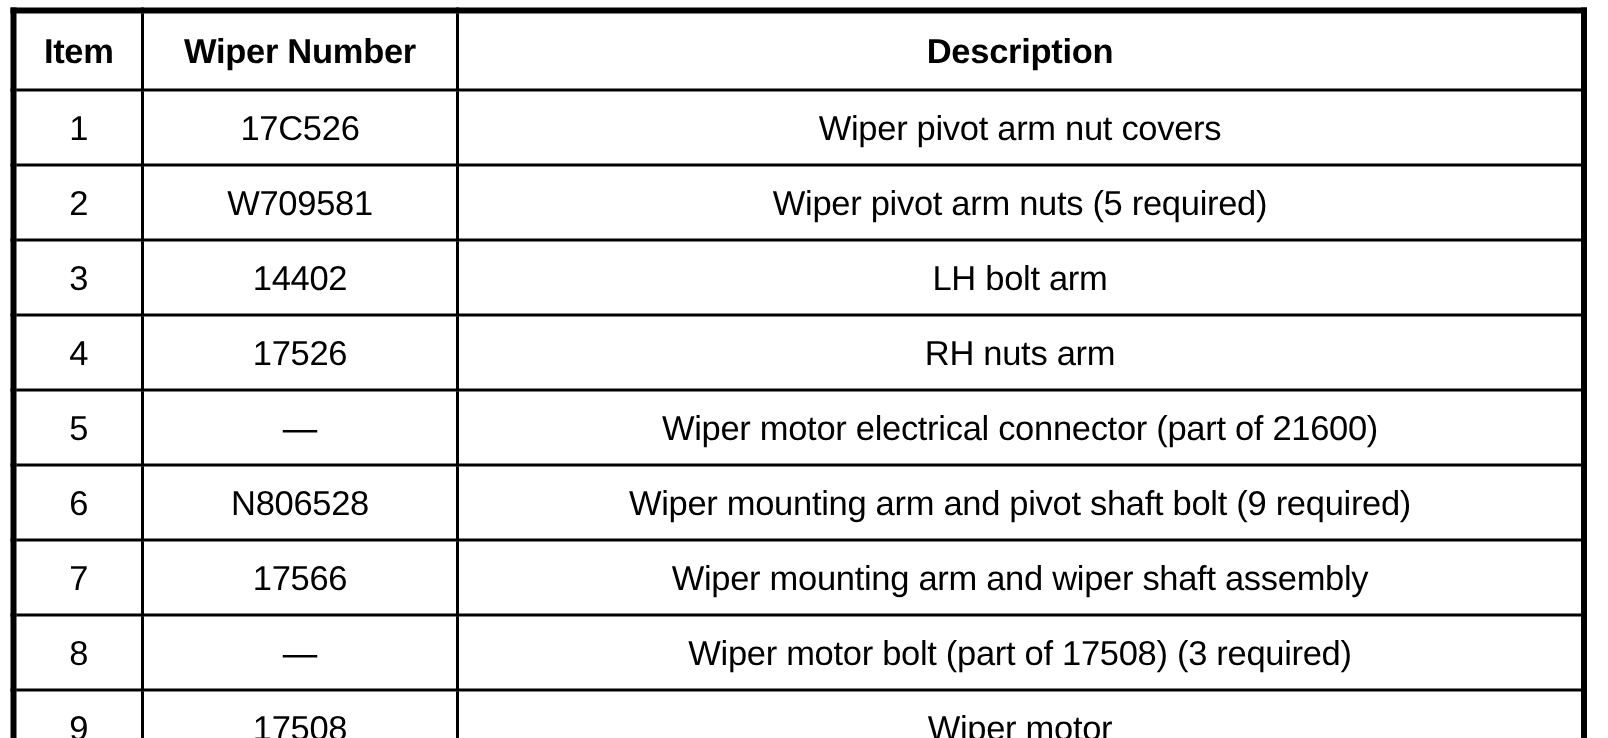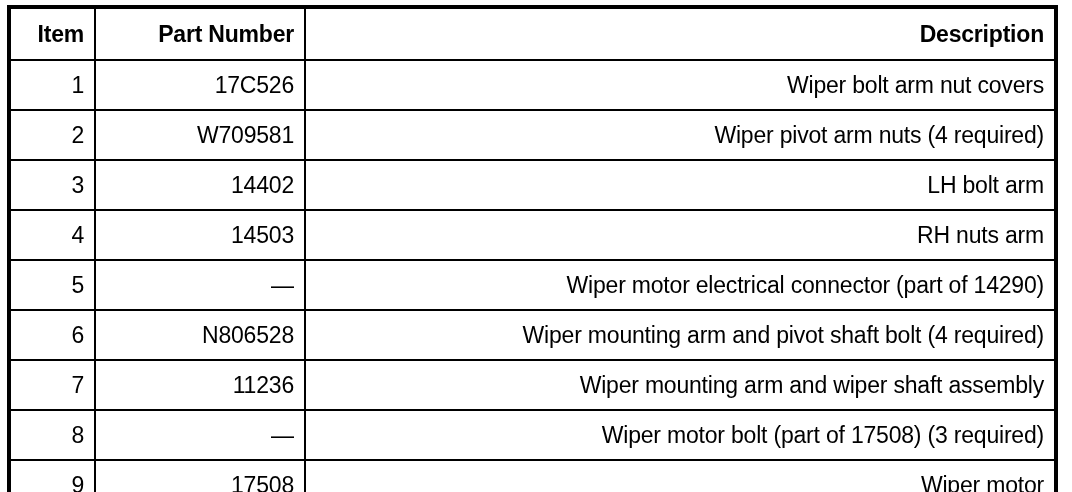"Item" .parts-table th, .parts-table td { text-align: right -> center }
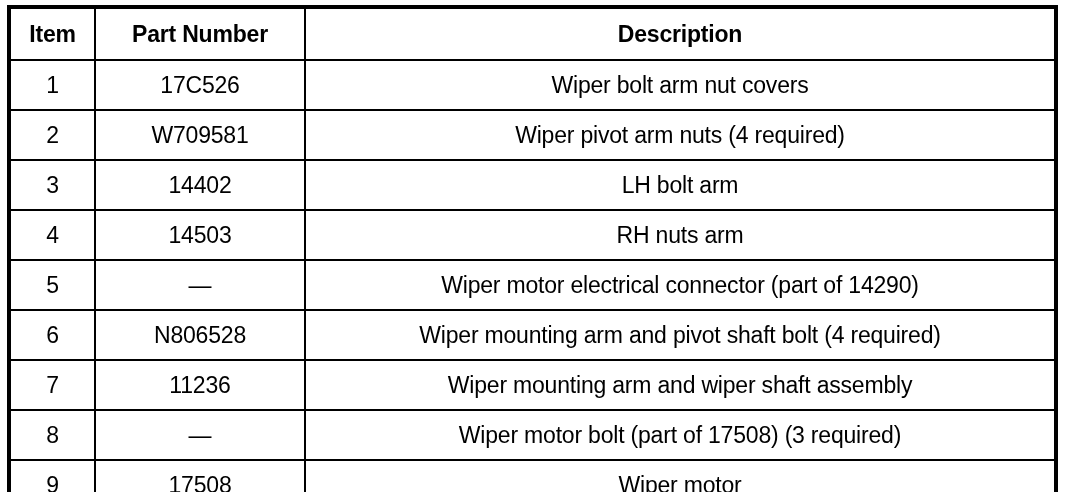"Part Number" th { text: Part -> Wiper }
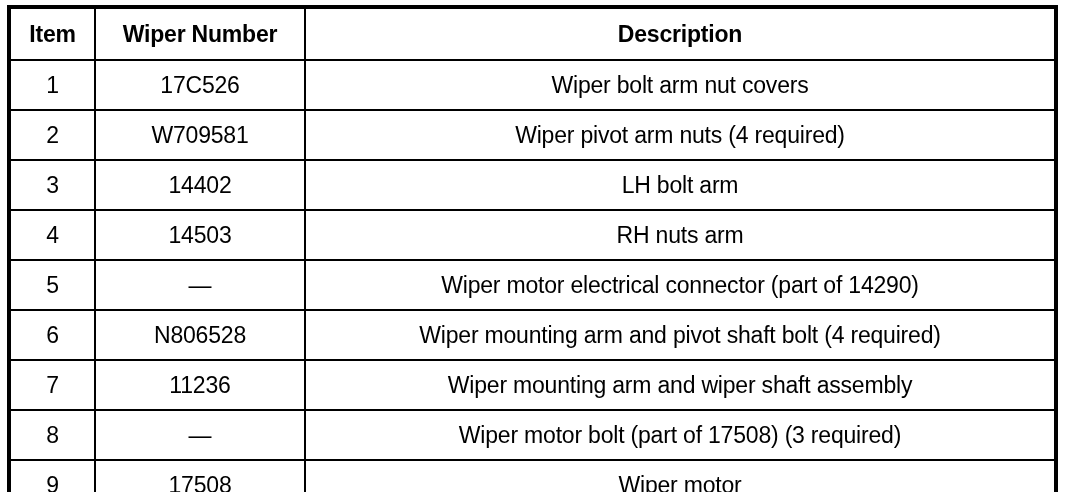"Wiper bolt arm nut covers" td.cell-description { text: bolt -> pivot }
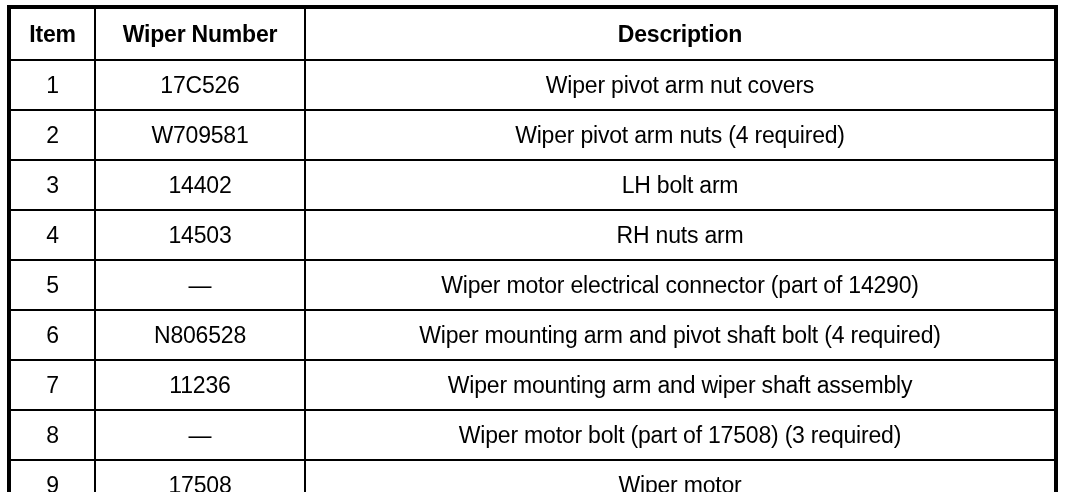"Wiper pivot arm nuts (4" td.cell-description { text: 4 -> 5 }
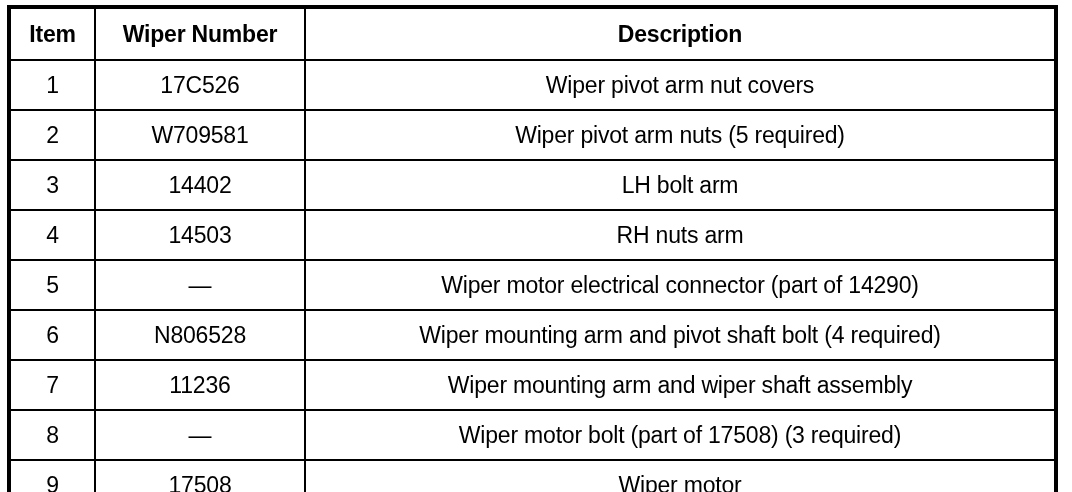"14503" td.cell-part-number { text: 14503 -> 17526 }
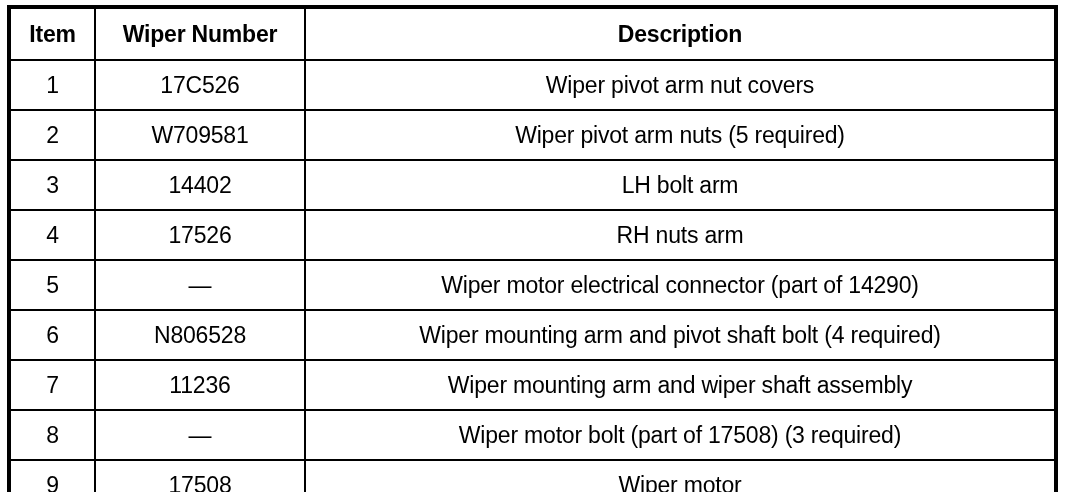"Wiper motor electrical connector (part" td.cell-description { text: 14290 -> 21600 }
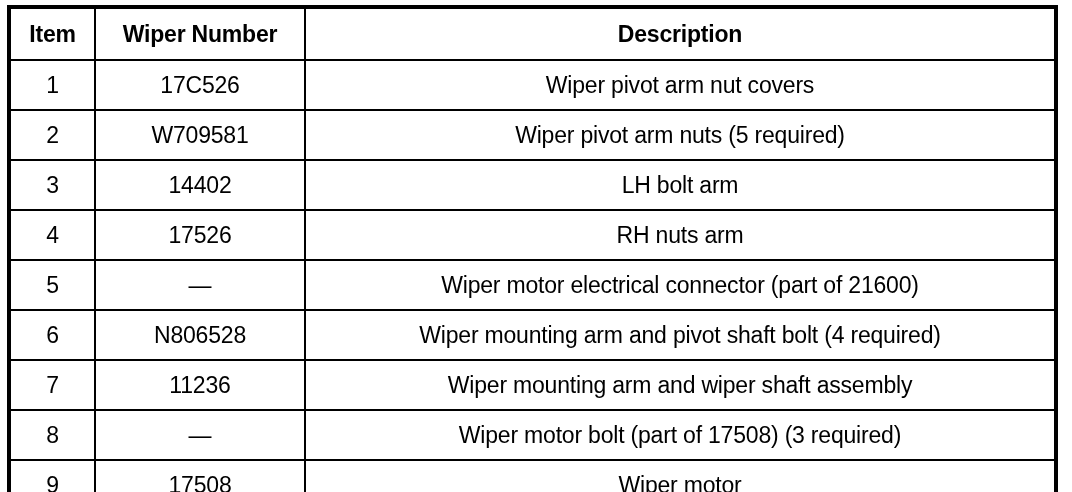"Wiper mounting arm and pivot" td.cell-description { text: 4 -> 9 }
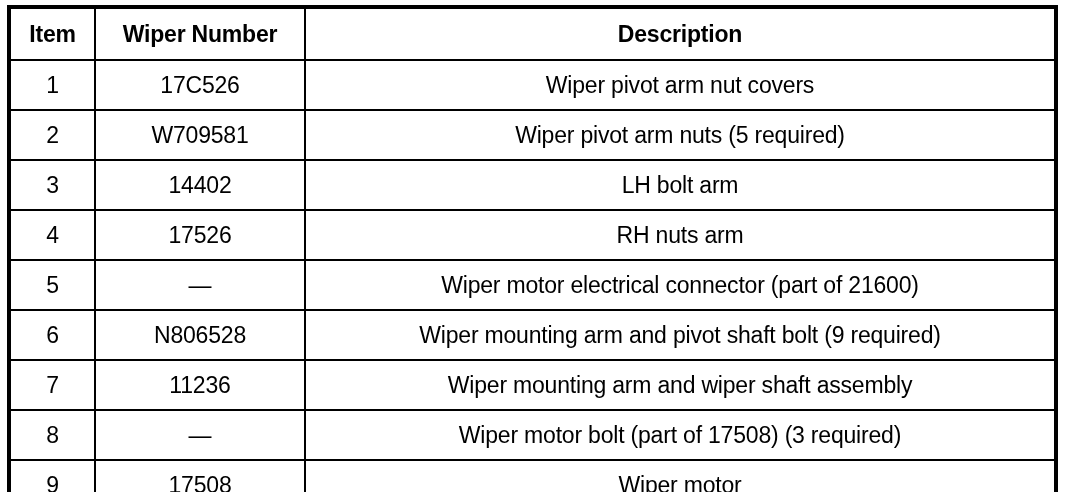"11236" td.cell-part-number { text: 11236 -> 17566 }
